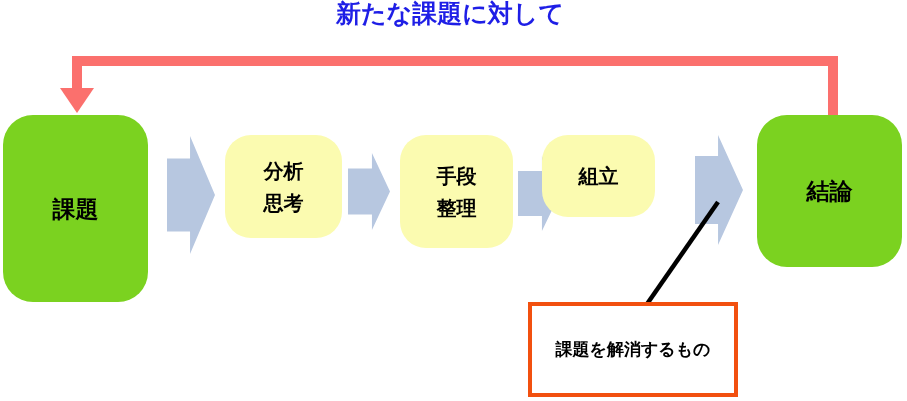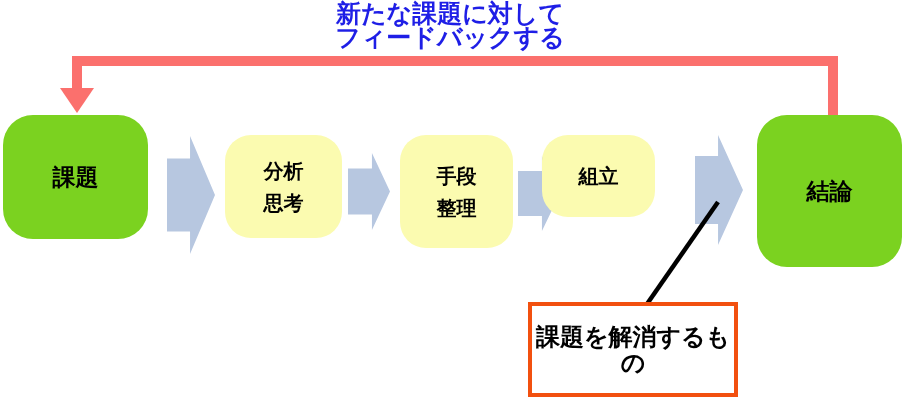"フィードバックする" span { html: <span>フィードバックする</span> -> none }
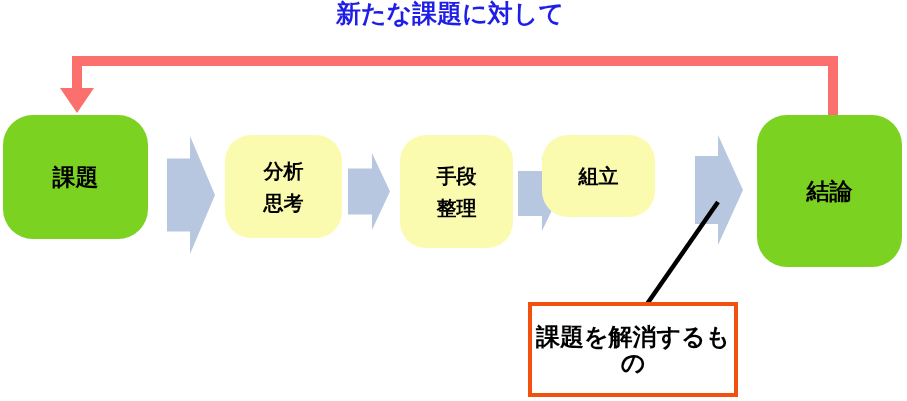"課題" .b1 { height: 124px -> 187px }
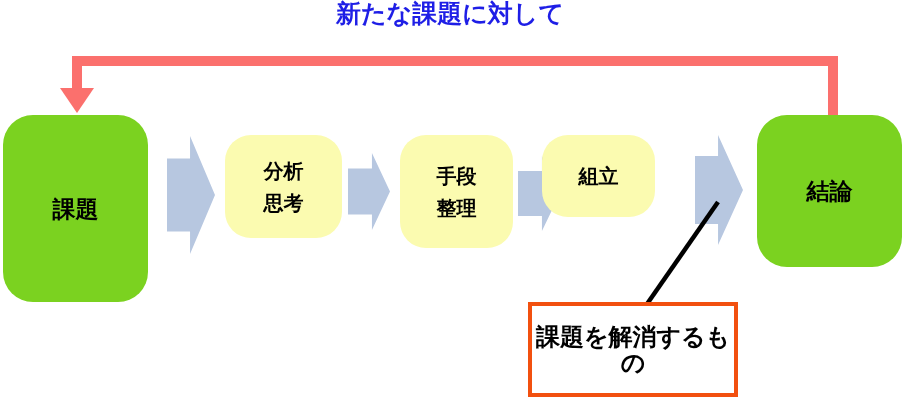"課題を解消するもの" .callout { font-size: 24px -> 17px }
